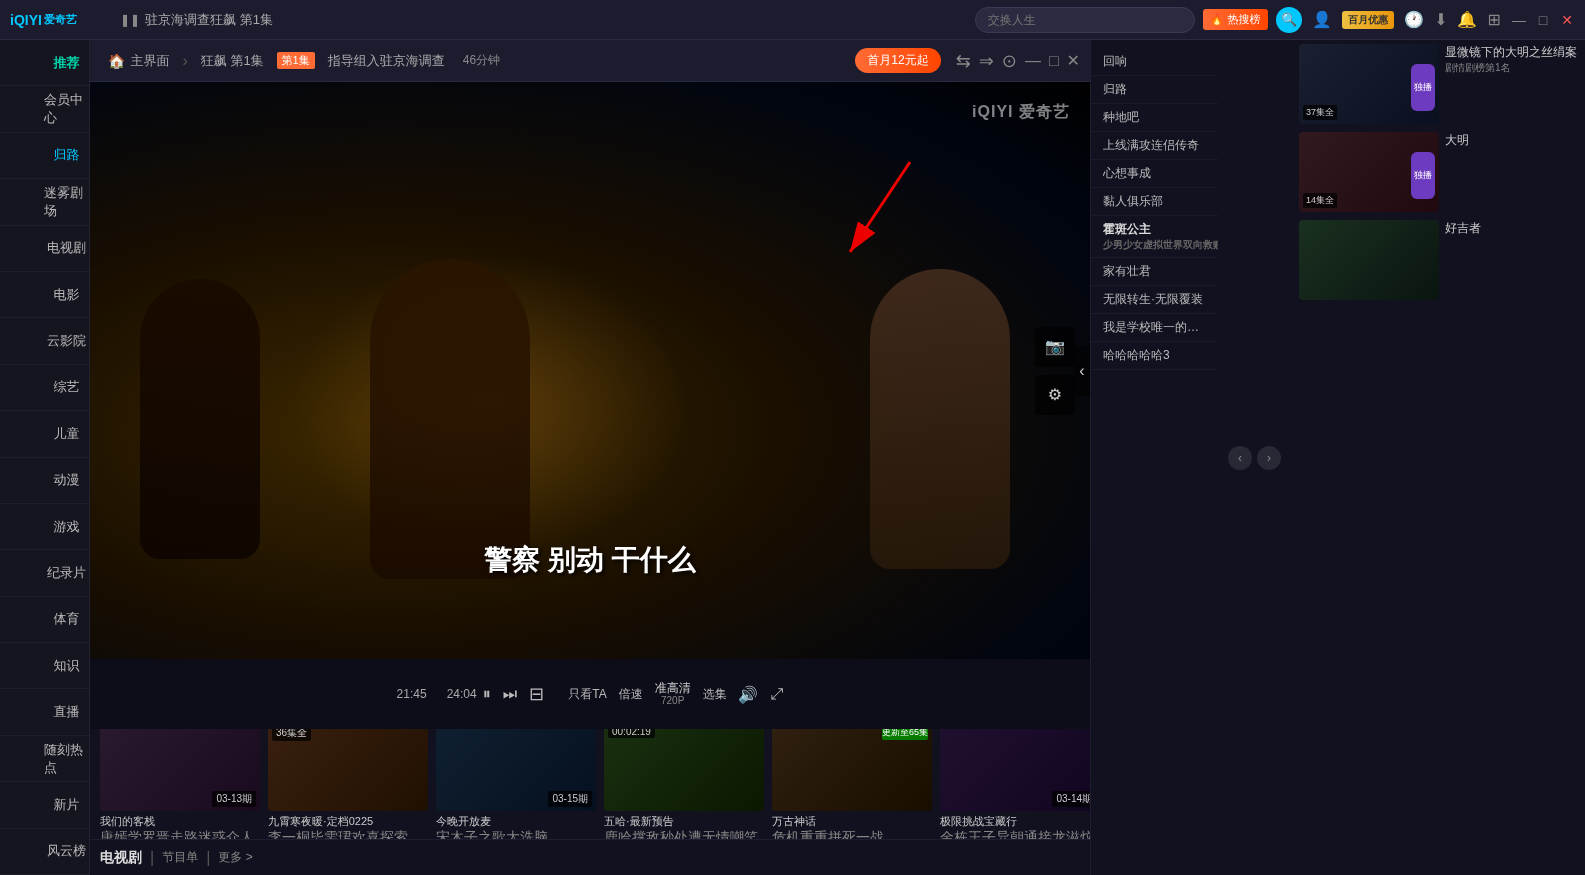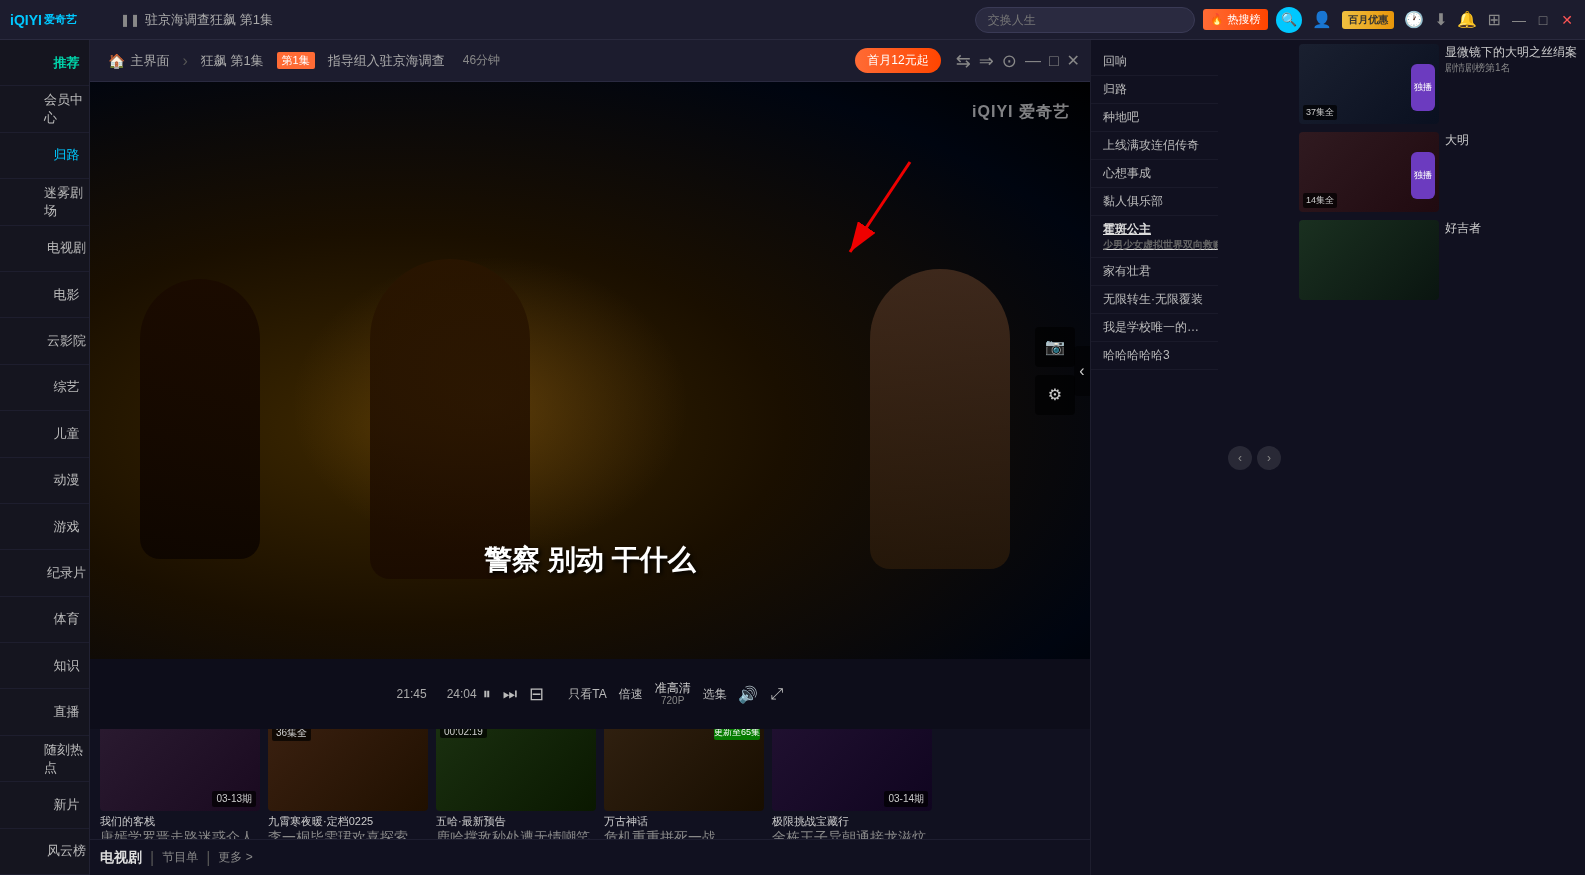"霍斑公主" .hot-item.bold { text-decoration: underline -> none }
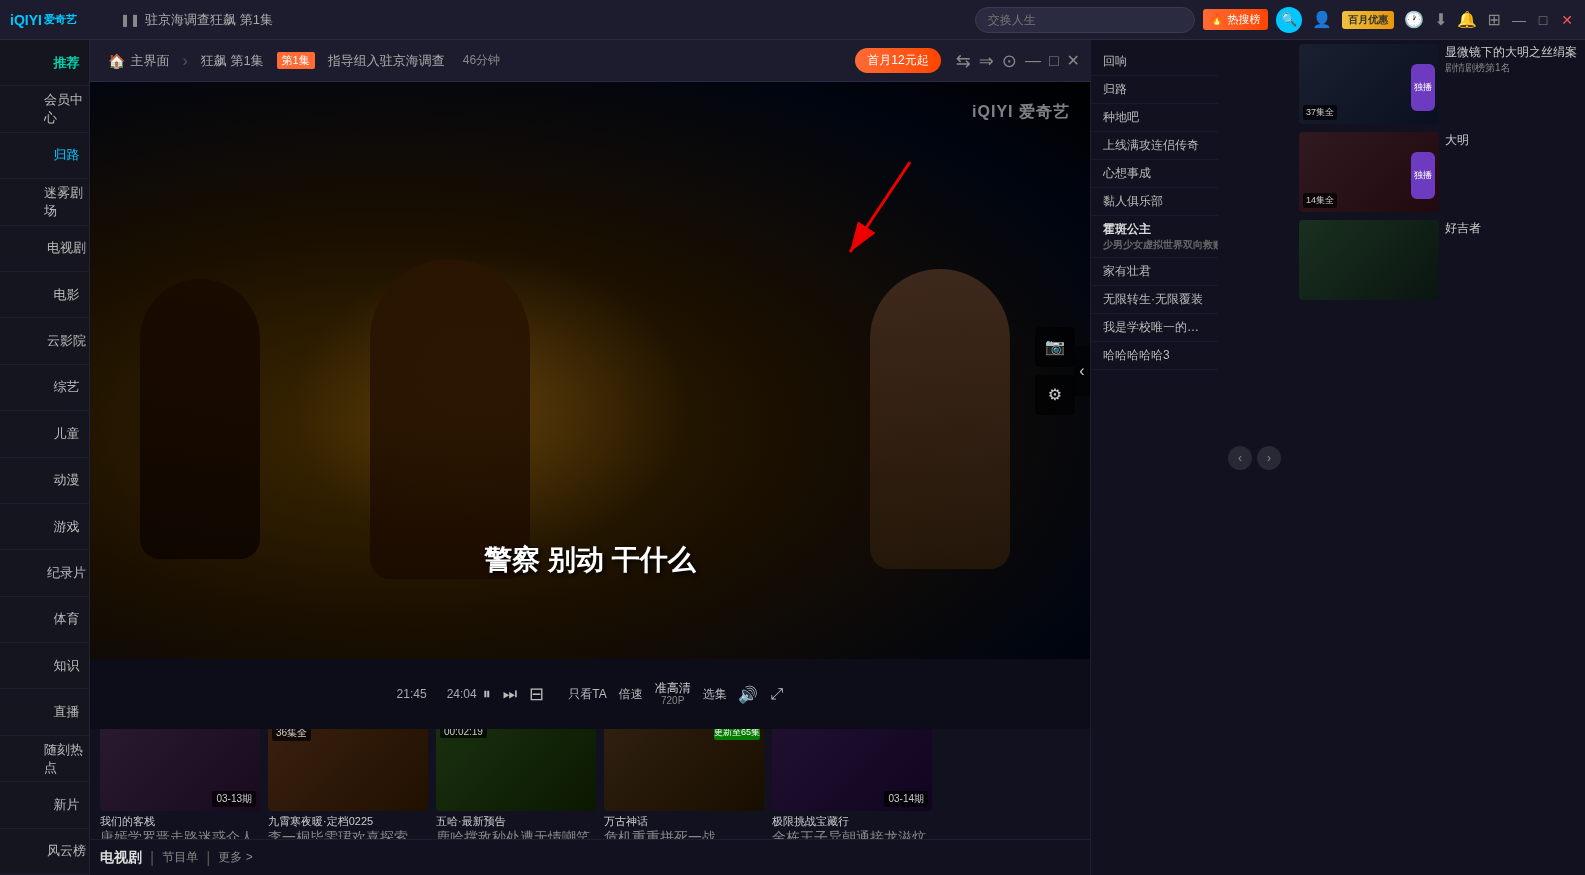"03-15期" div.thumb-item { html: none -> <div> <div> <span>03-15期</span> </div> <div>今晚开放麦</div> <div>宋木子之歌太洗脑</div> </div> }
